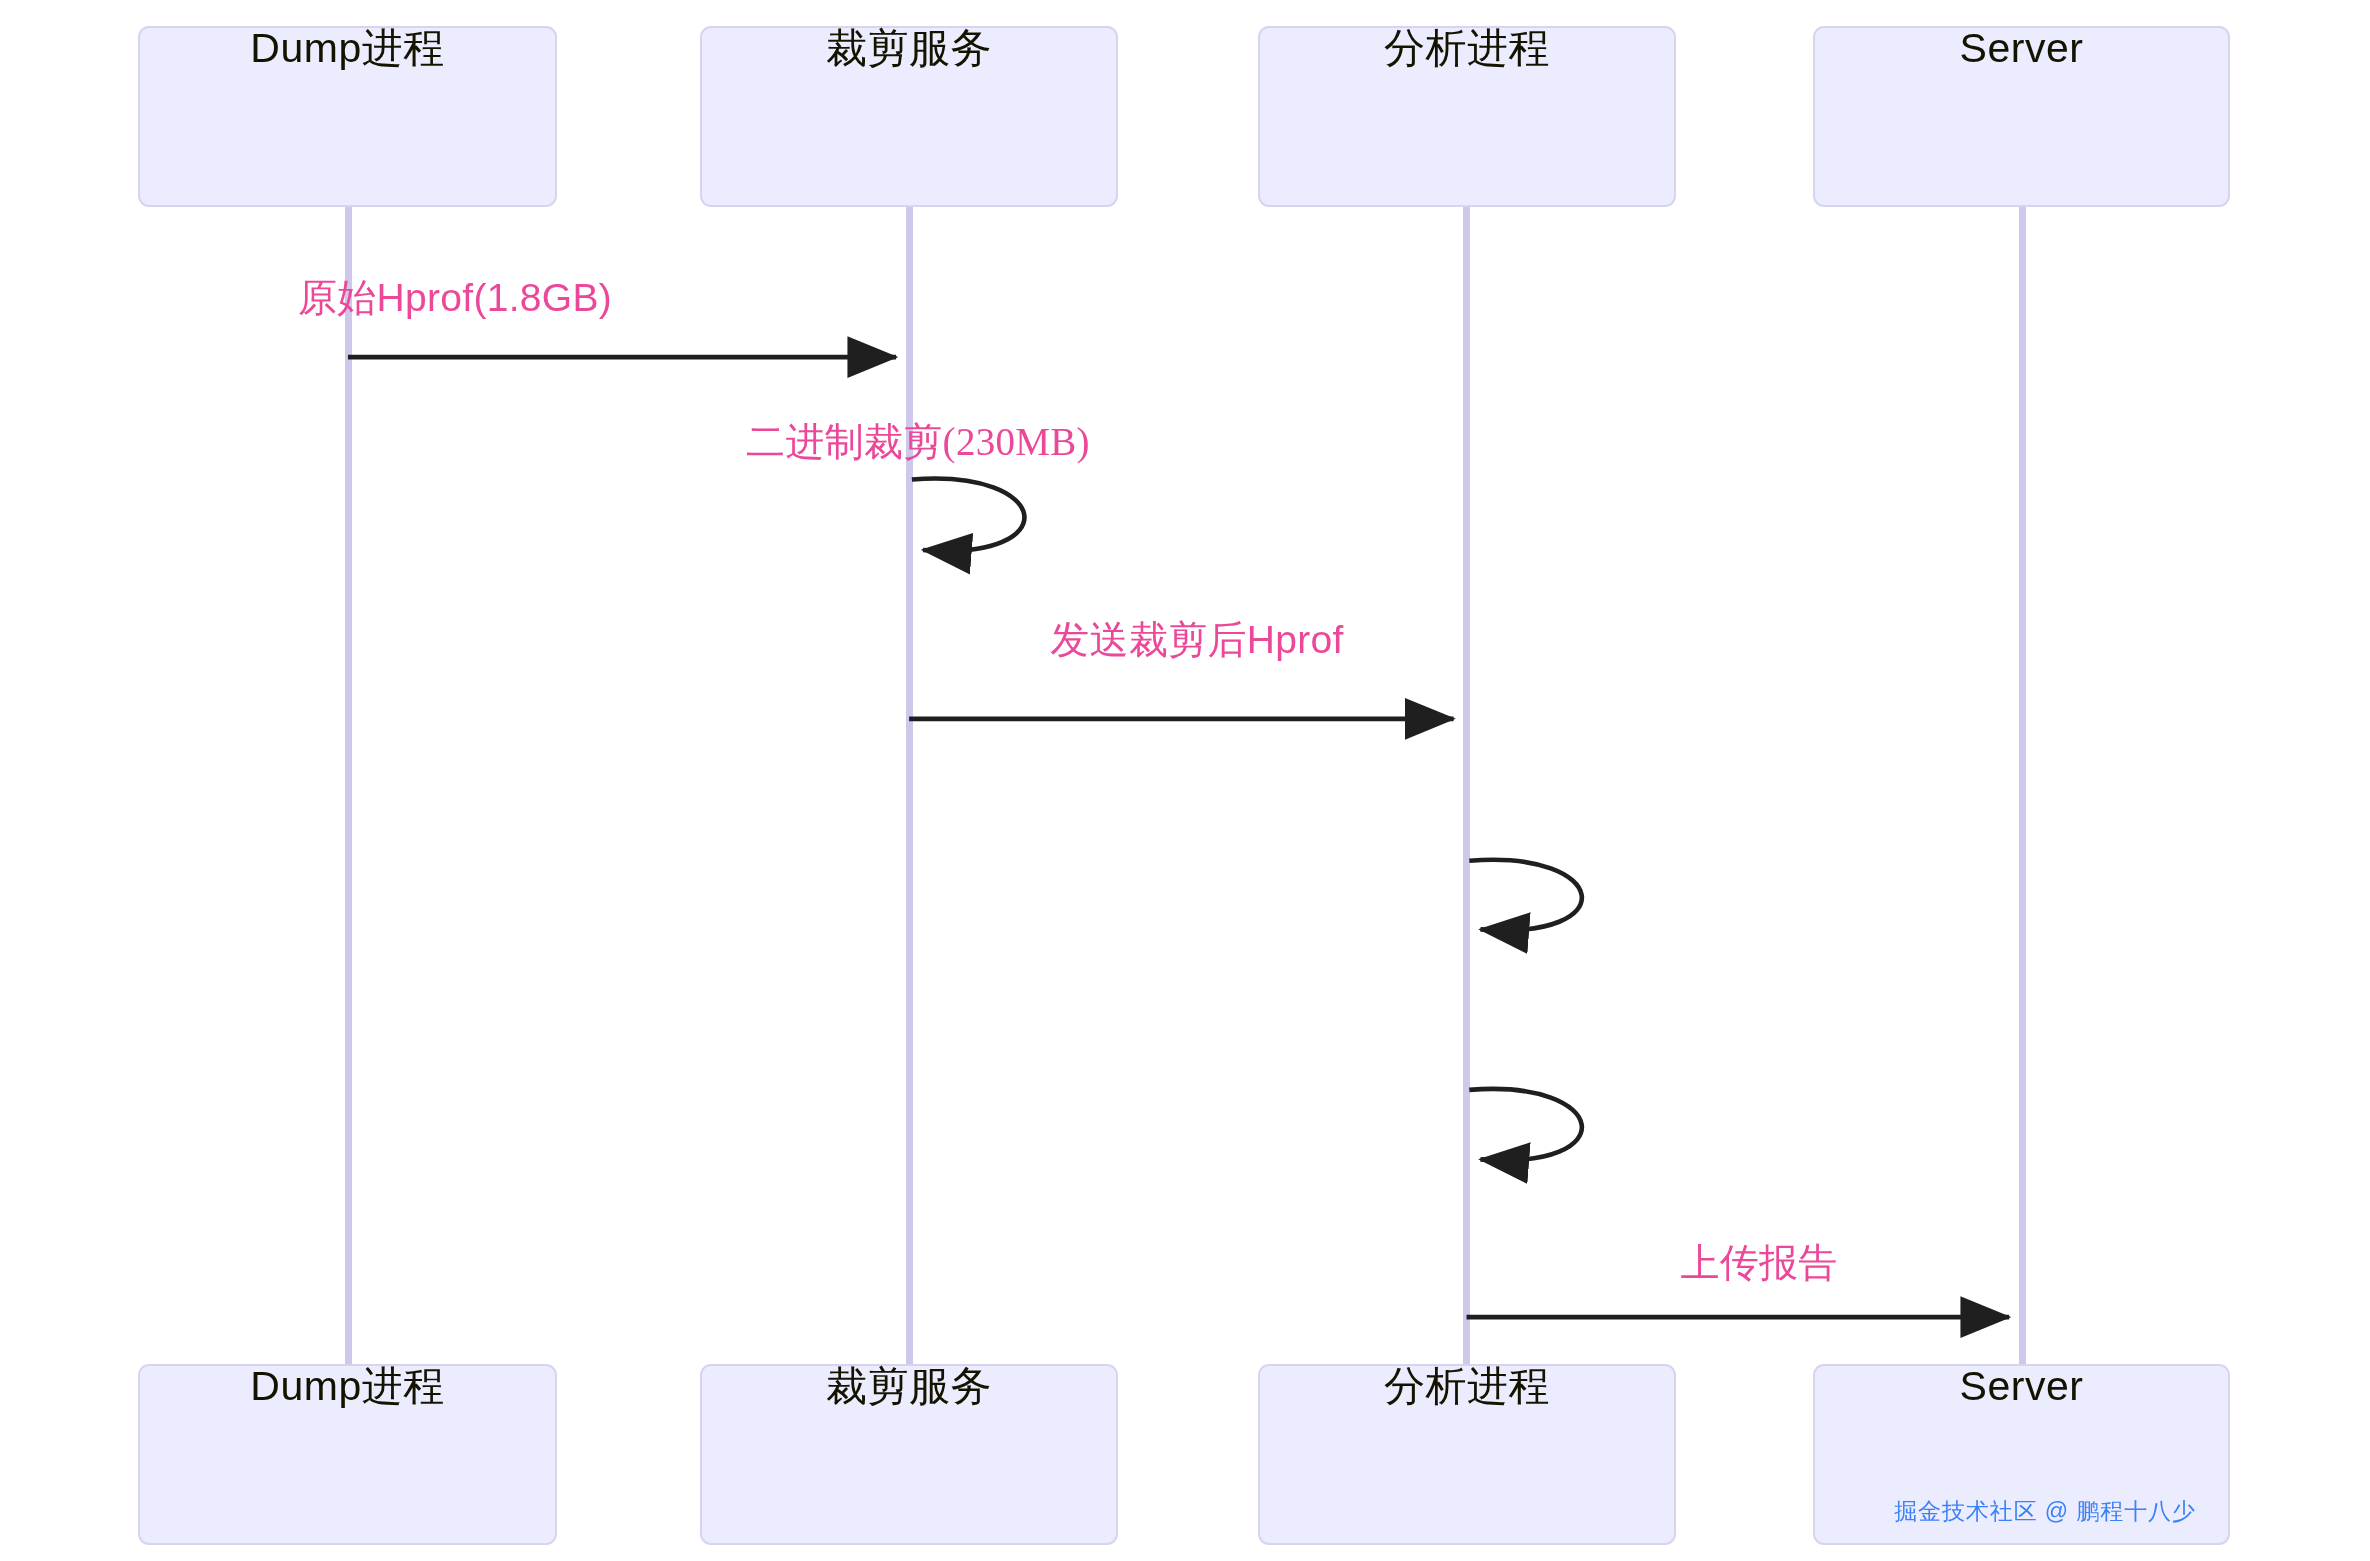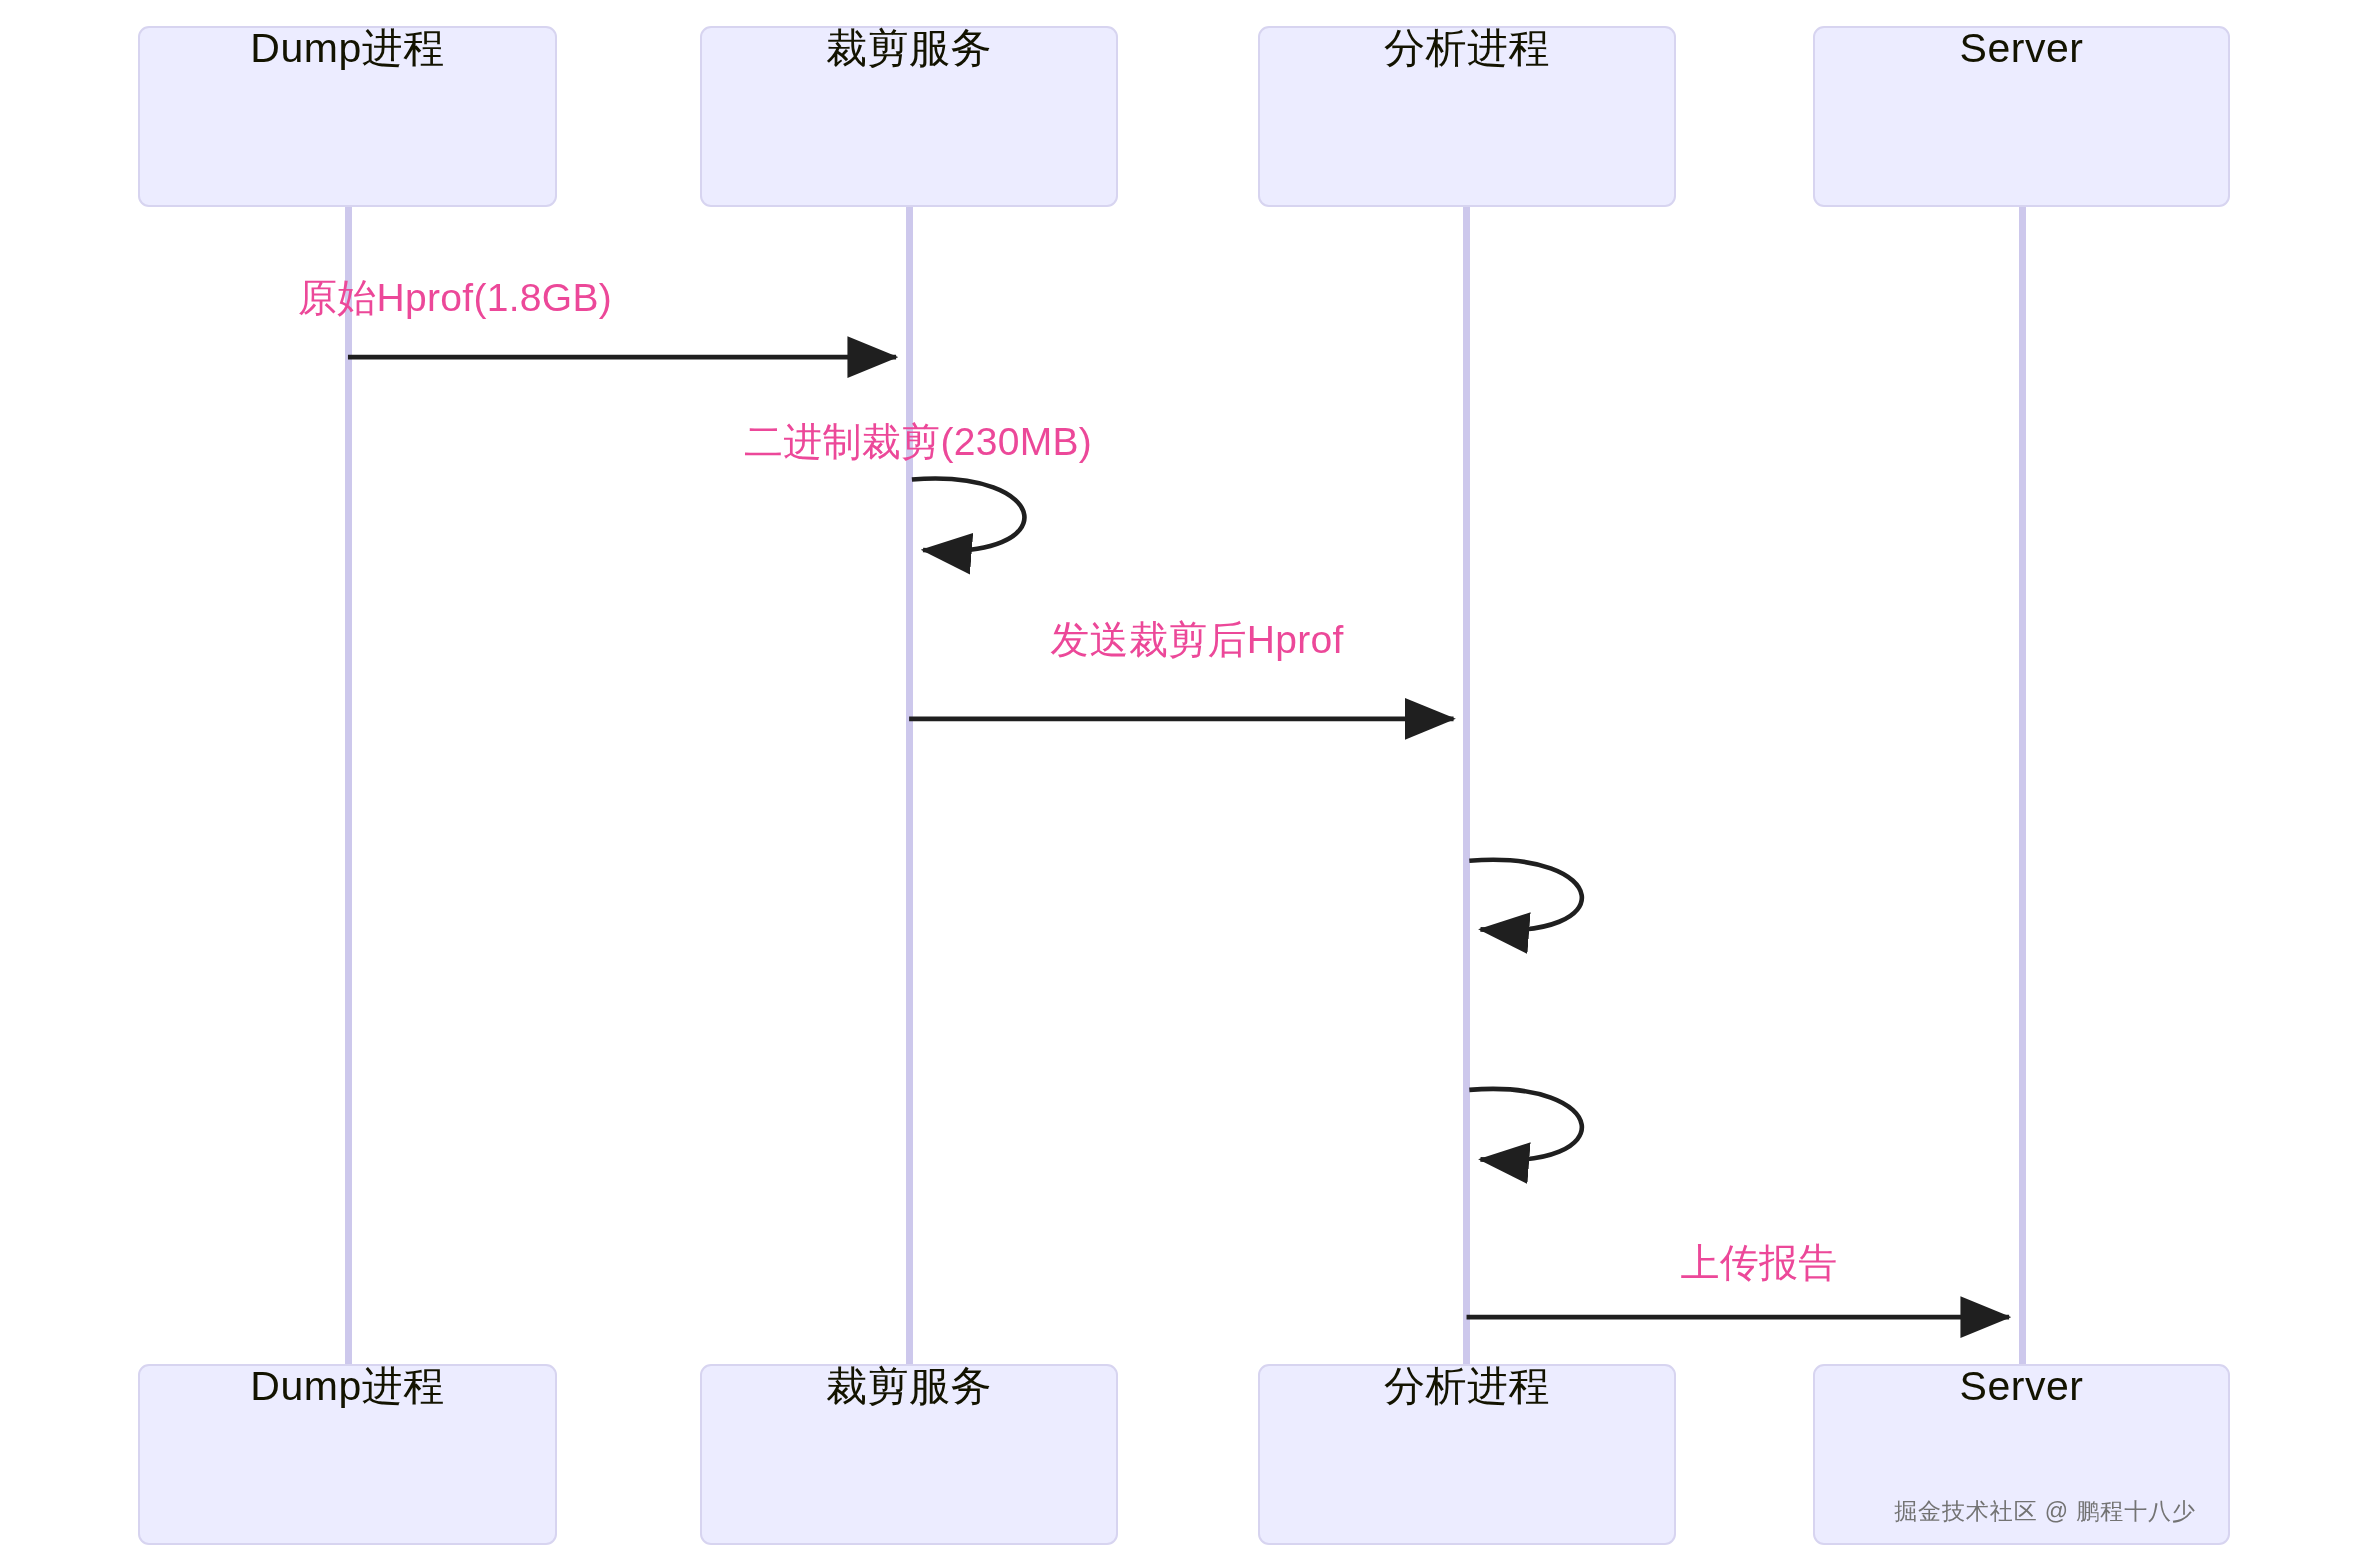"二进制裁剪(230MB)" div.msg-label { font-family: none -> Liberation Serif, serif }
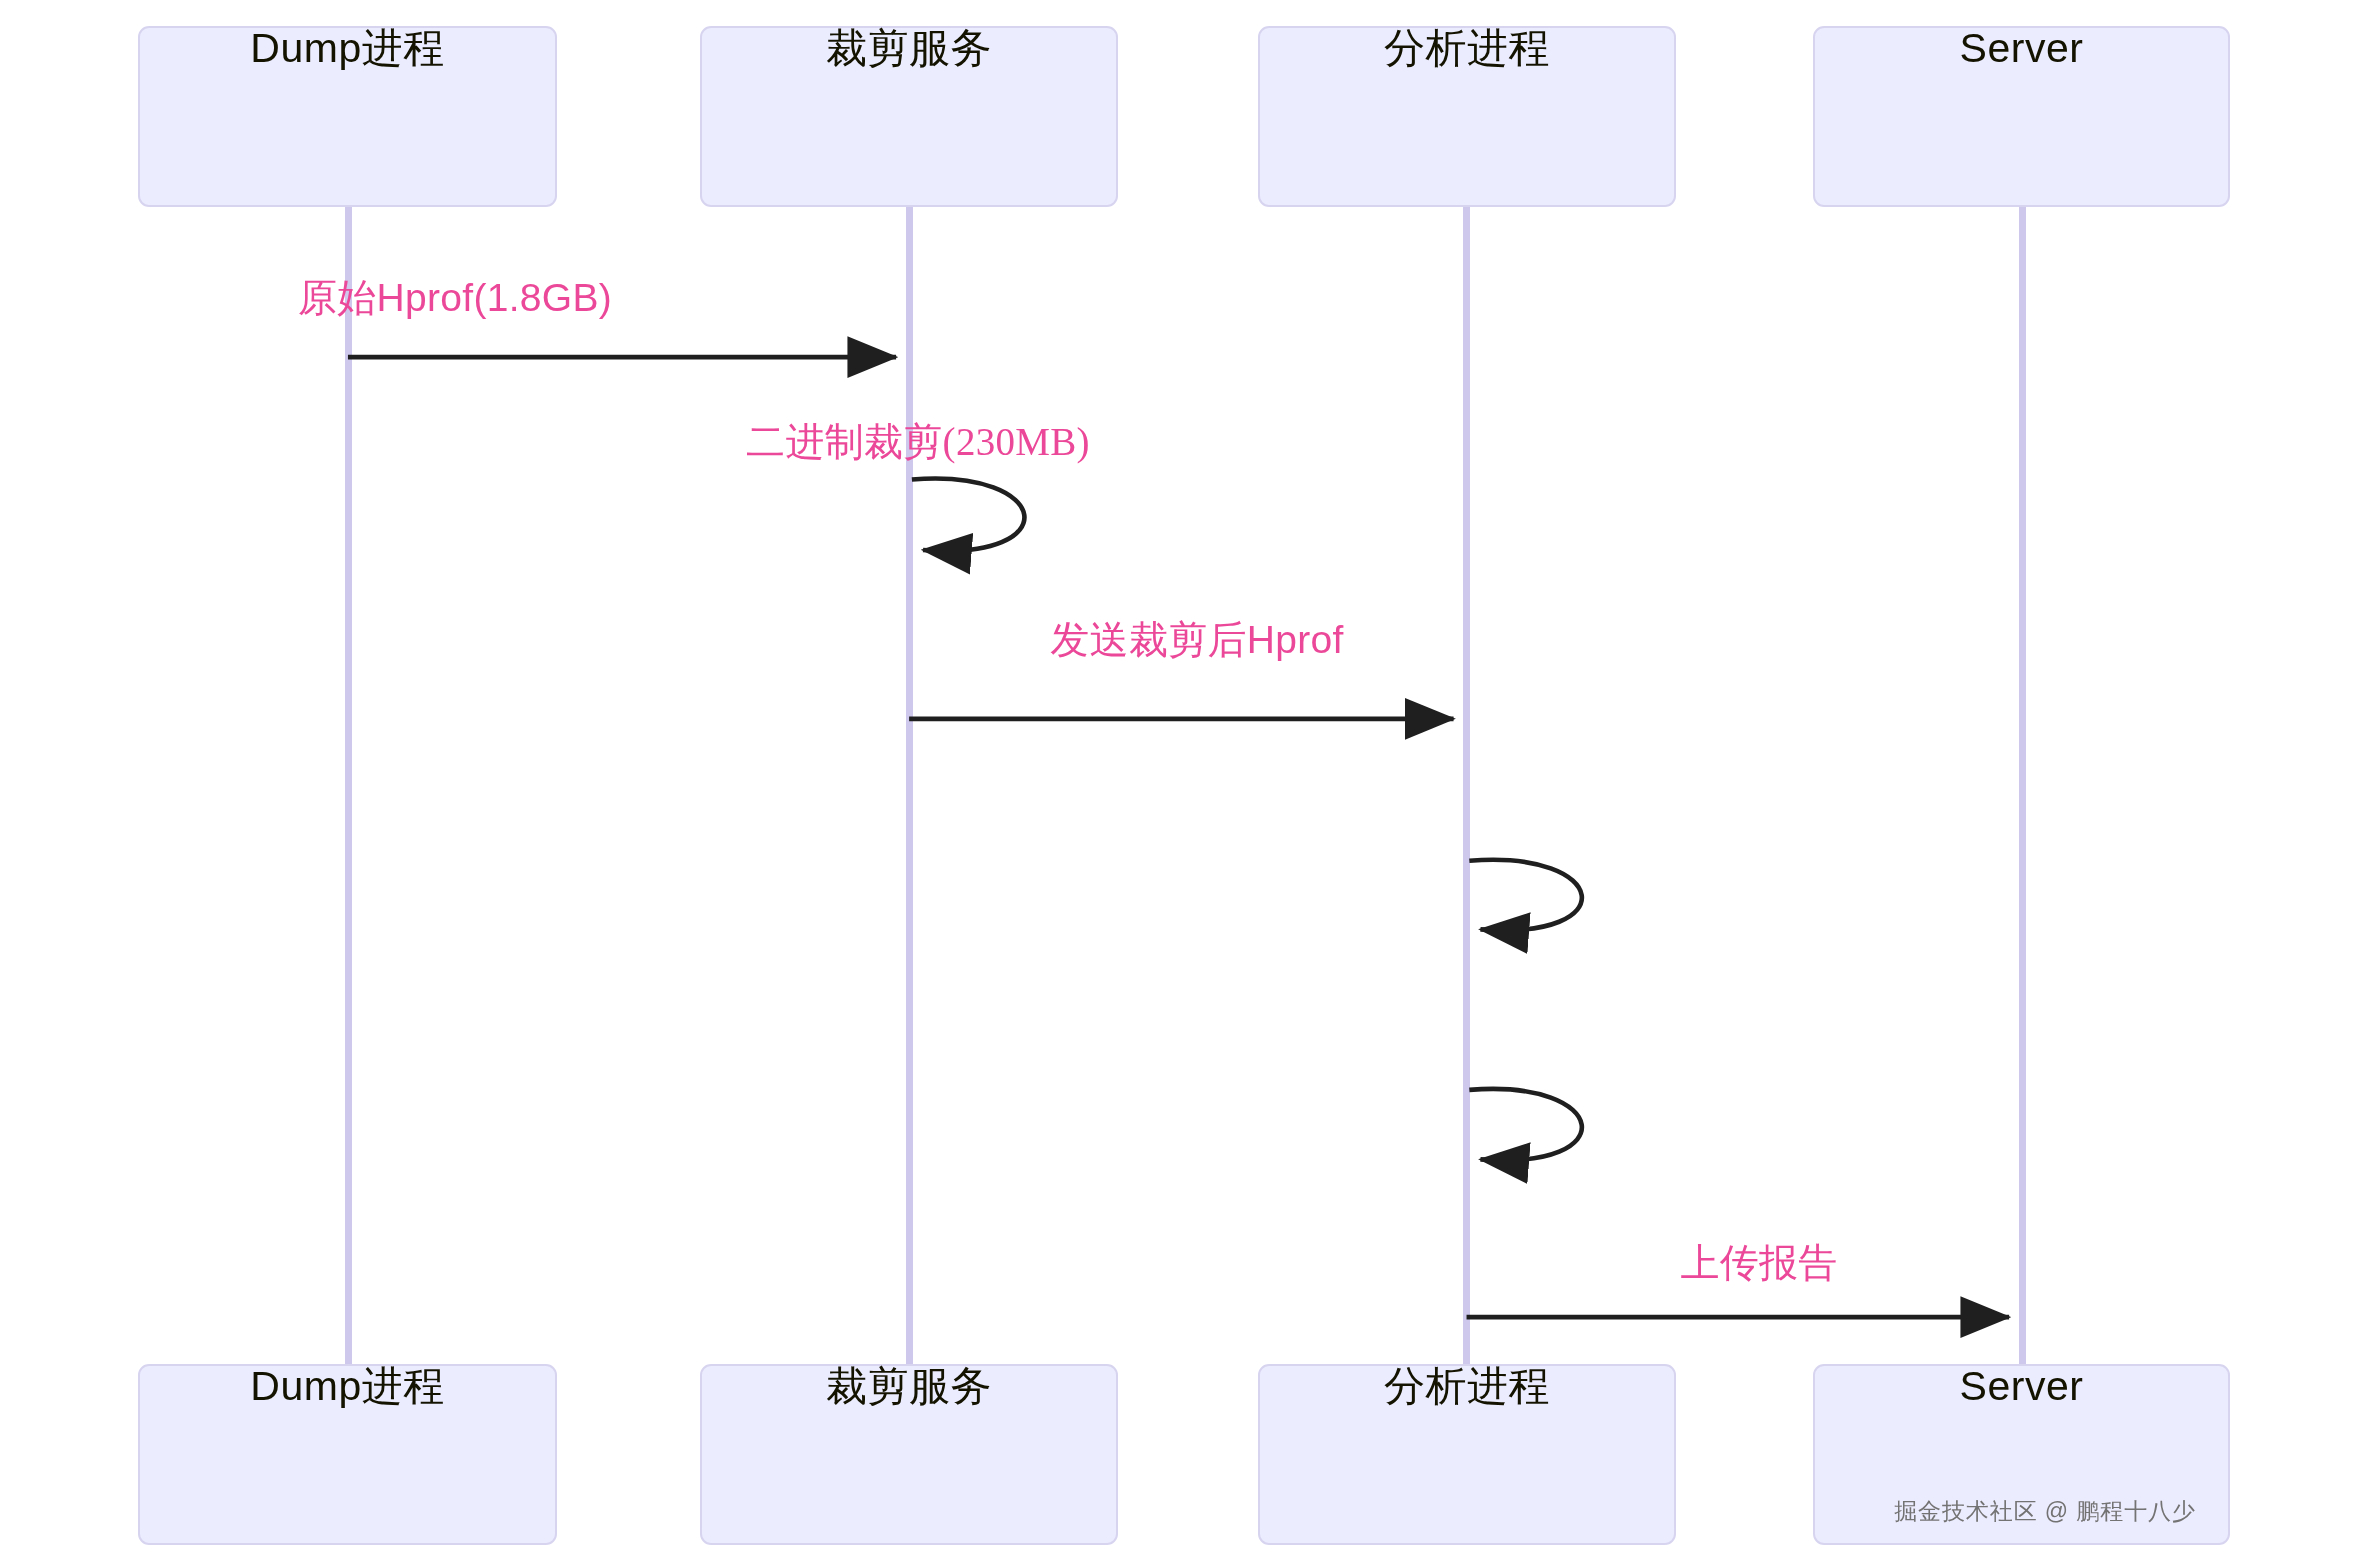"掘金技术社区 @ 鹏程十八少" .watermark { color: #737373 -> #3b82f6 }
